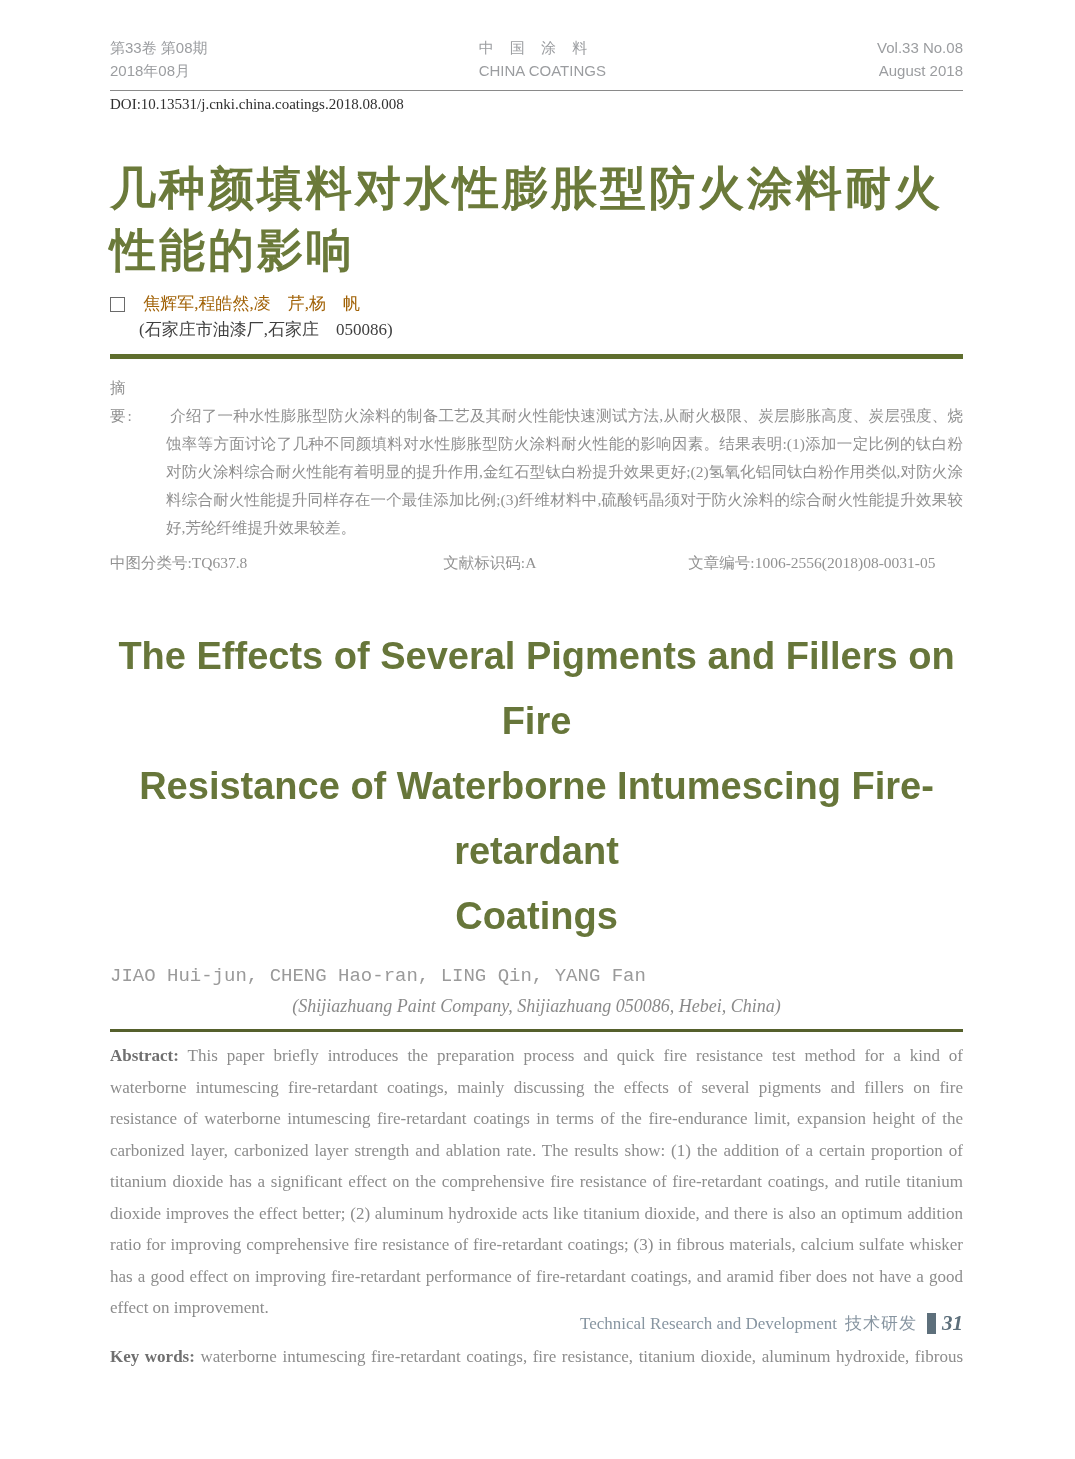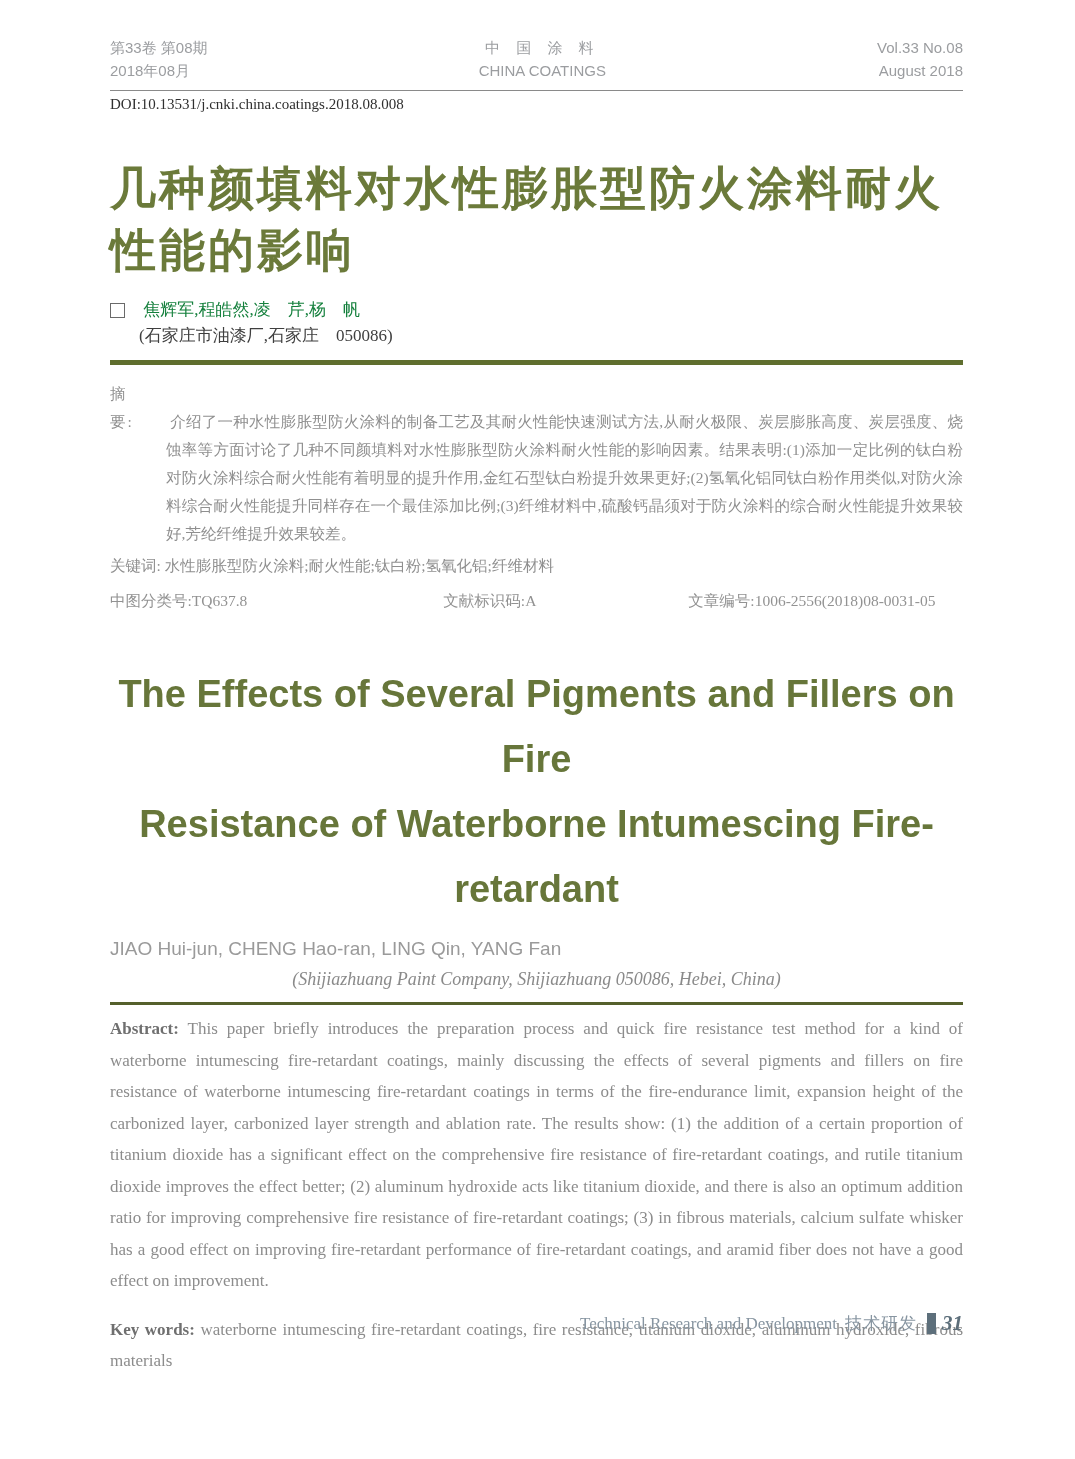"中 国 涂 料" .jheader .center { text-align: center -> none }
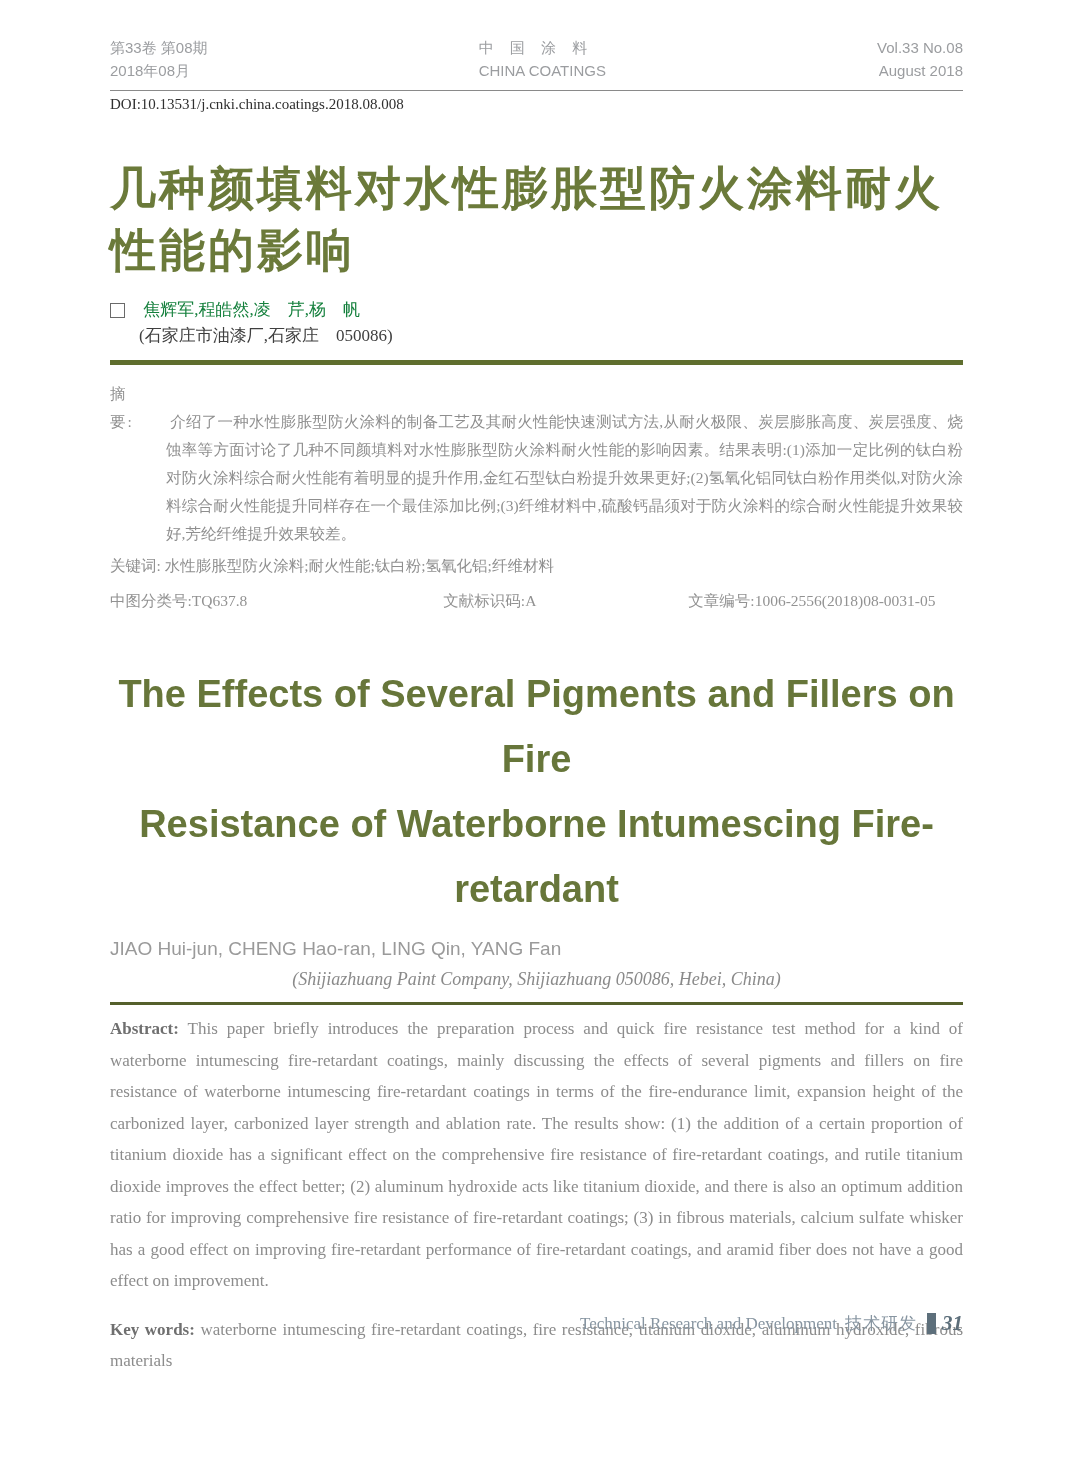"焦辉军,程皓然,凌 芹,杨 帆" .authors-cn { color: #15803d -> #a16207; margin-top: 16px -> 10px }
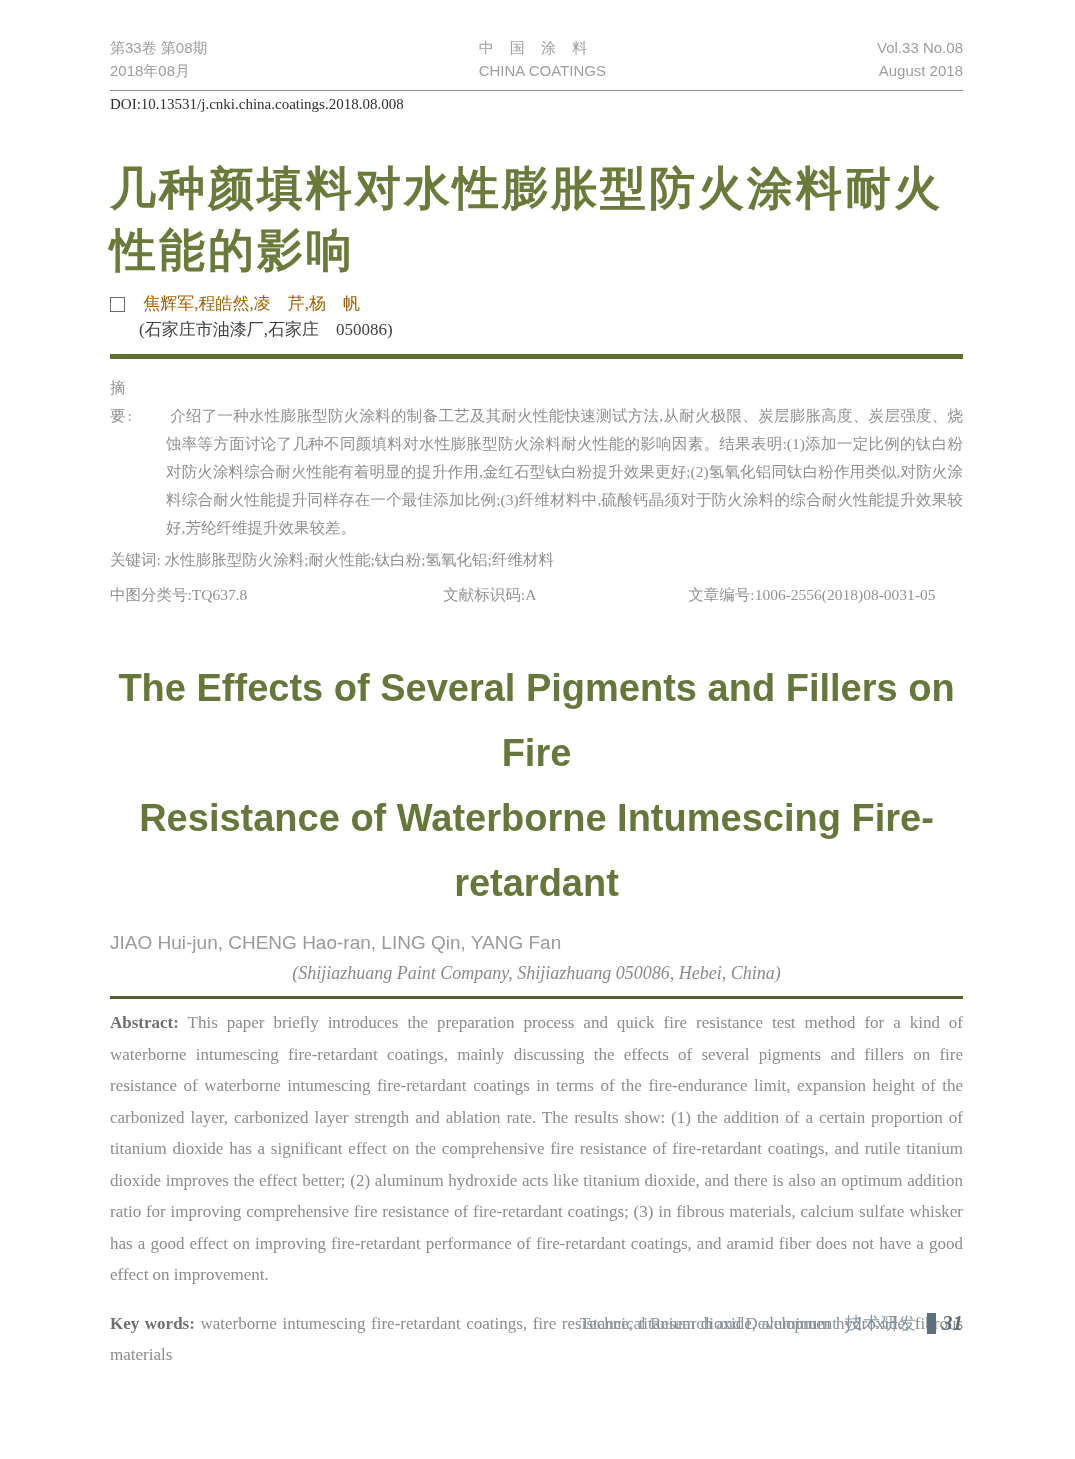"关键词: 水性膨胀型防火涂料;耐火性能;钛白粉;氢氧化铝;纤维材料" div.kw-cn { html: <div> <span>关键词:</span> <span>水性膨胀型防火涂料;耐火性能;钛白粉;氢氧化铝;纤维材料</span> </div> -> none }
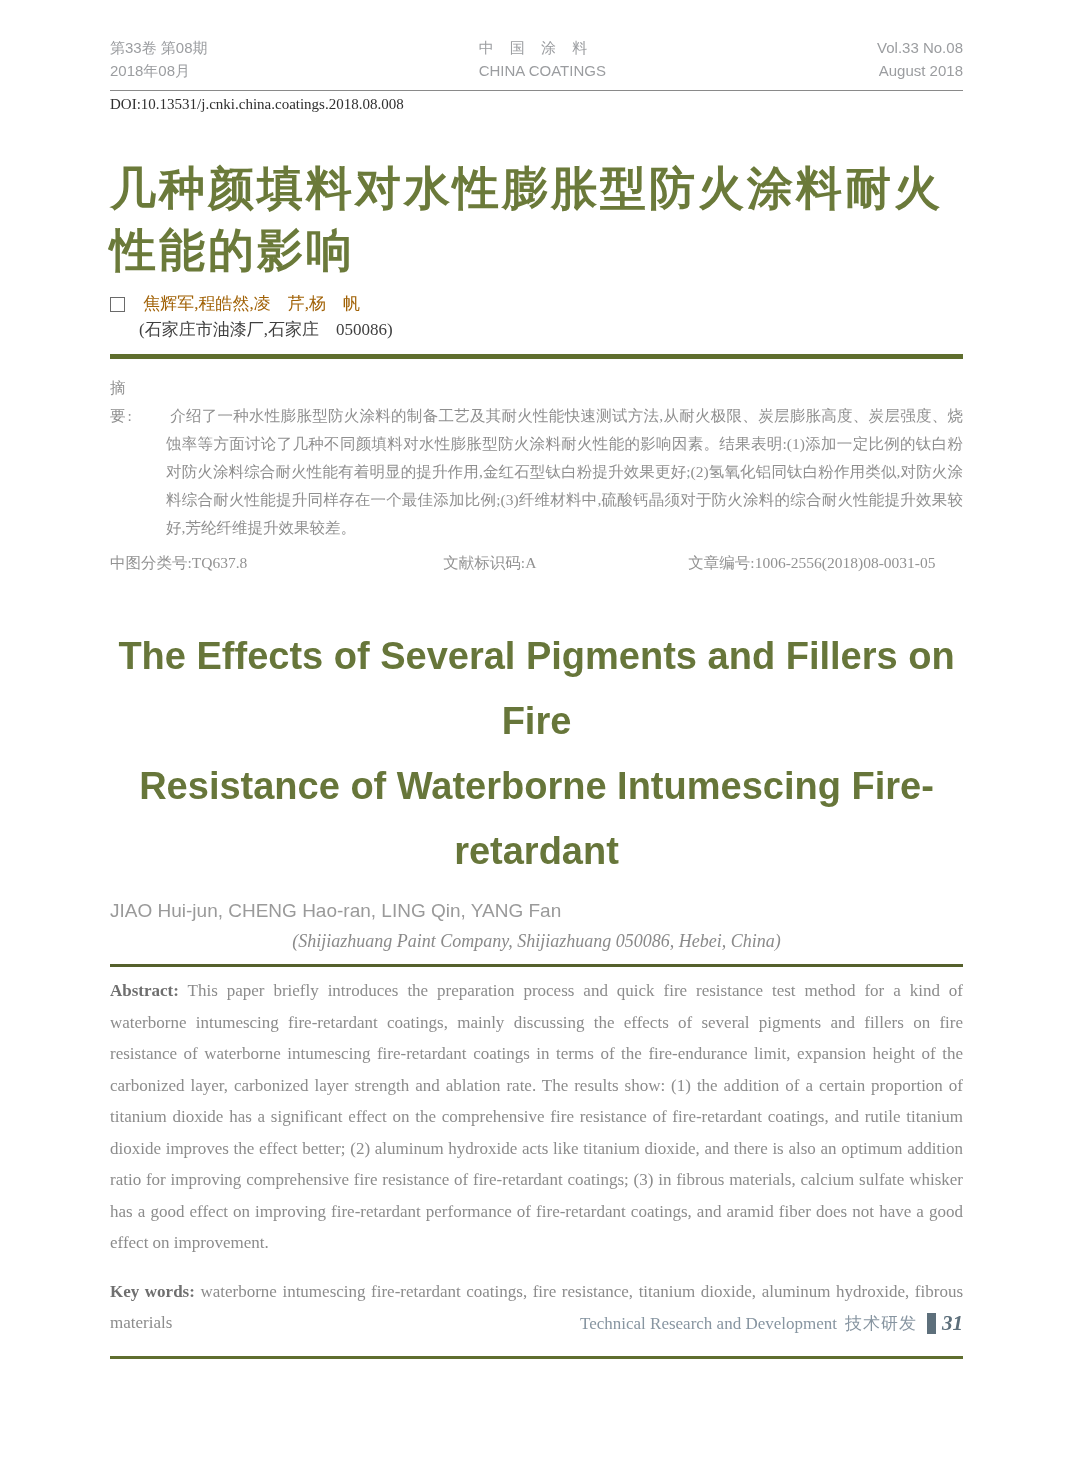"Coatings" span { html: none -> <span>Coatings</span> }
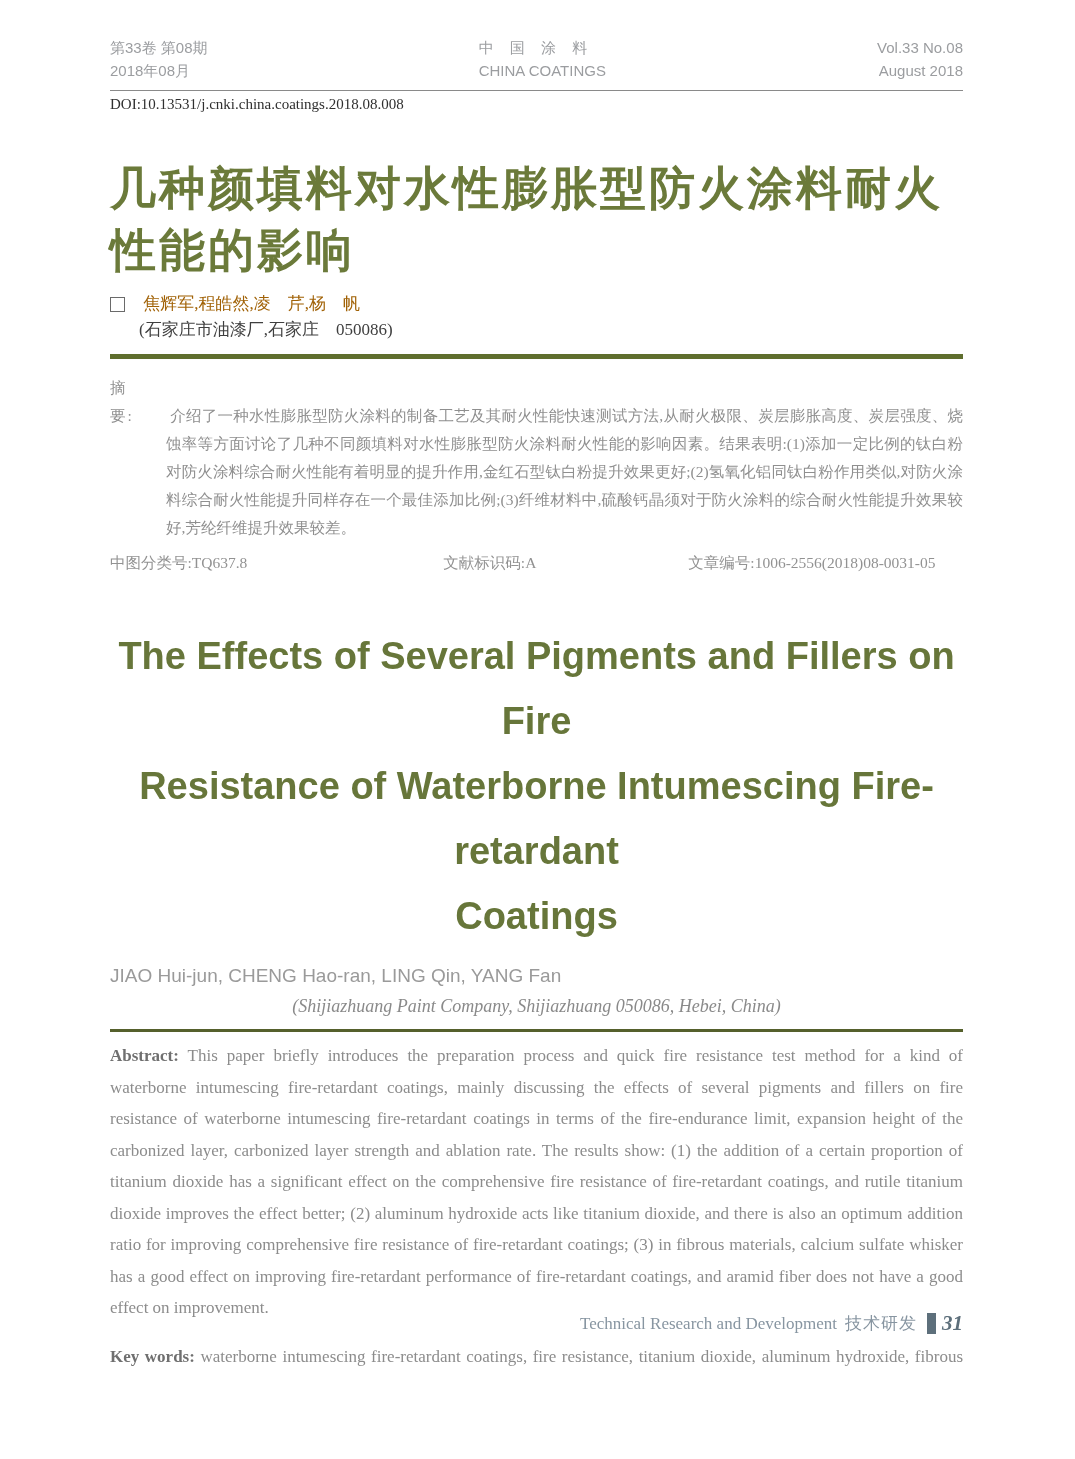"JIAO Hui-jun, CHENG Hao-ran, LING" .authors-en { font-family: Liberation Sans, sans-serif -> Liberation Mono, monospace }
